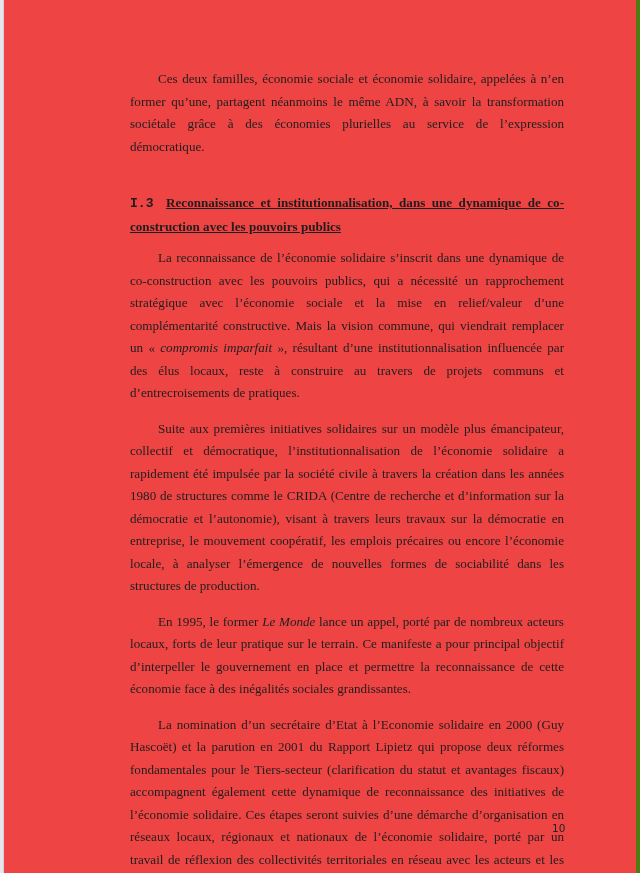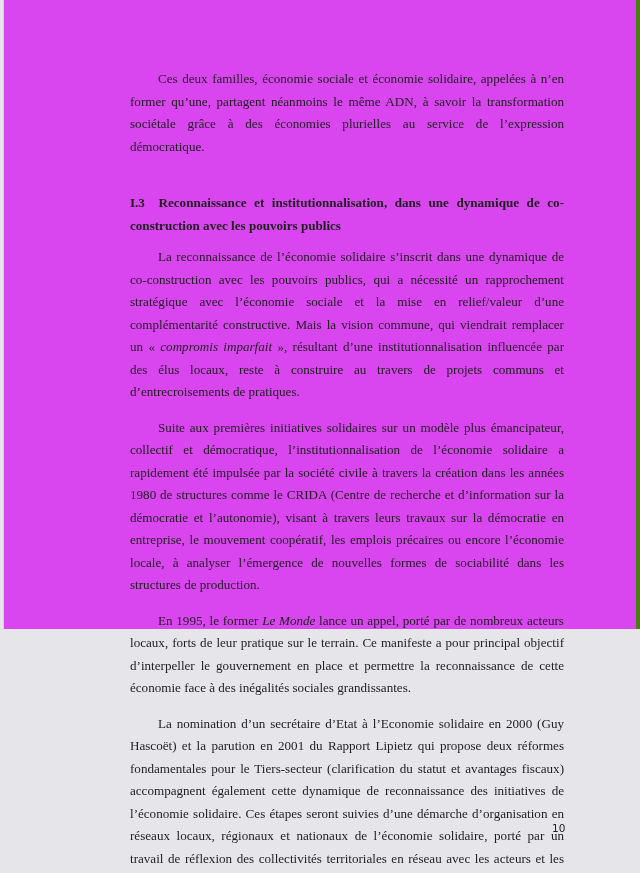"Ces deux familles, économie sociale" .page { background: #d946ef -> #ef4444; height: 629px -> 873px }
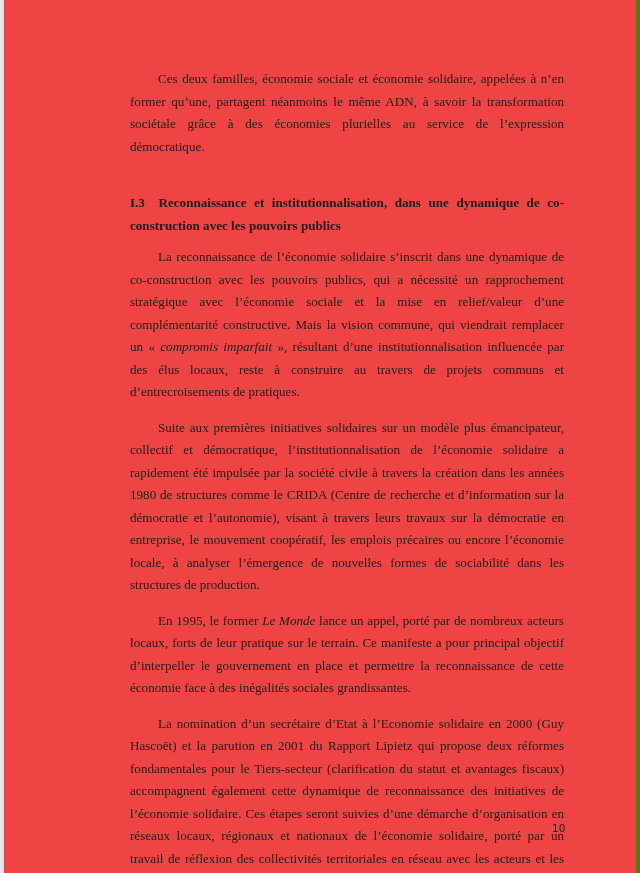"I.3" .heading .num { font-family: none -> Liberation Mono, monospace }
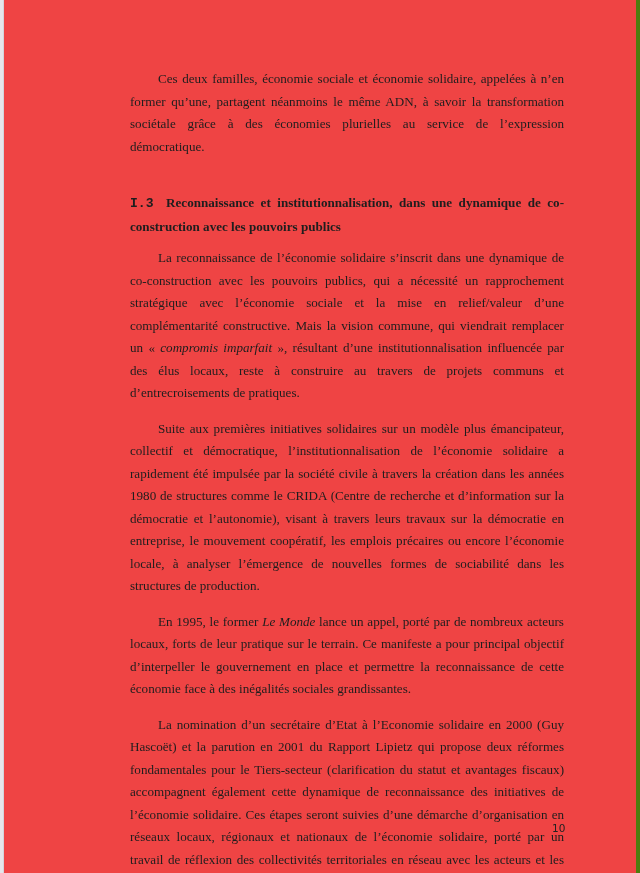"Reconnaissance et institutionnalisation," .heading .title { text-decoration: none -> underline }
